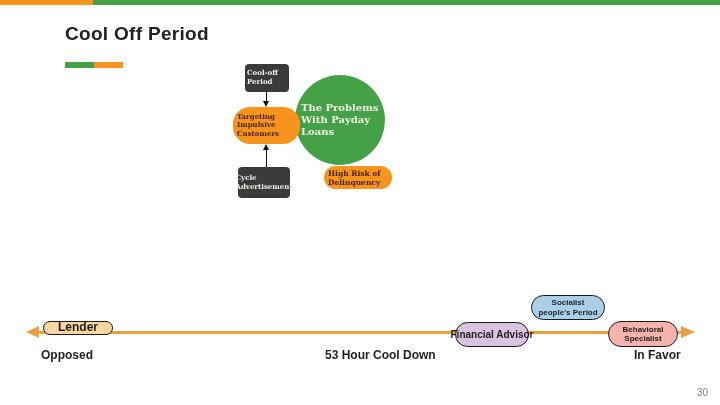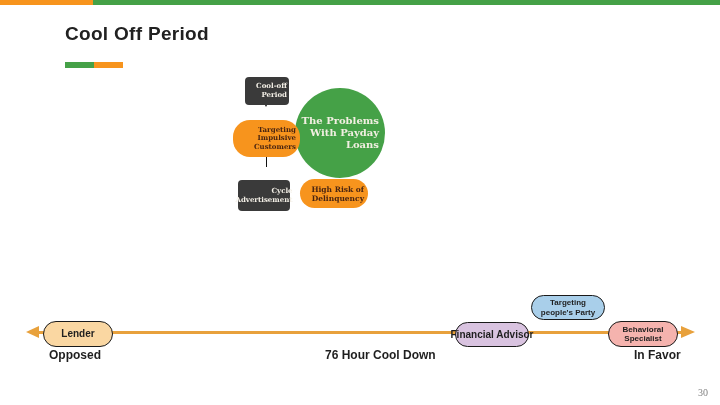"Cool-off Period" .node { margin-top: 13px -> none; text-align: right -> left }
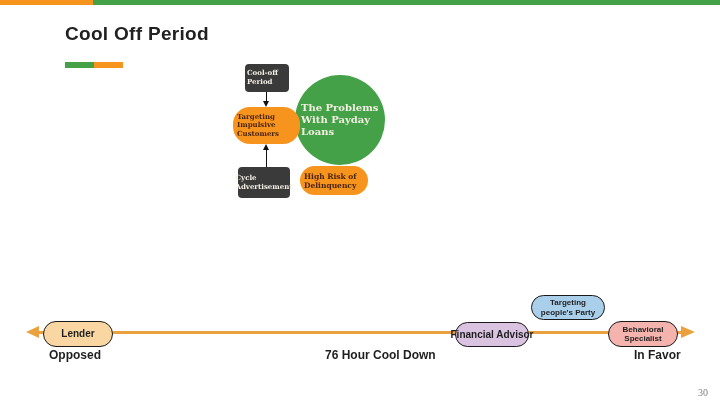"High Risk of Delinquency" .node-highrisk { height: 29px -> 23px; left: 300px -> 324px }
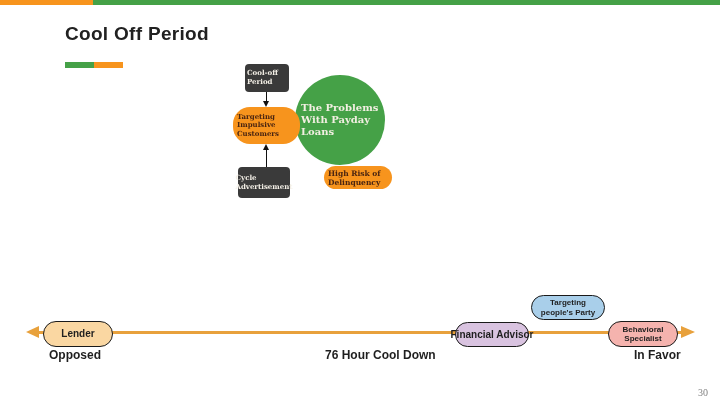"Targeting people's Party" div.stance { text: Targeting people's Party -> Socialist people's Period }
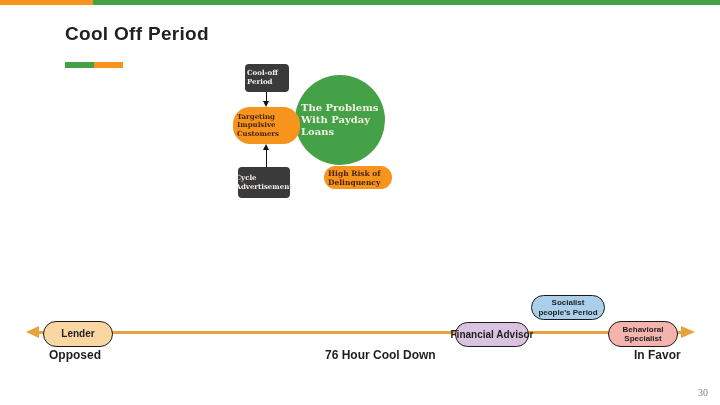"Lender" .stance-lender { font-size: 10px -> 12px; height: 26px -> 14px }
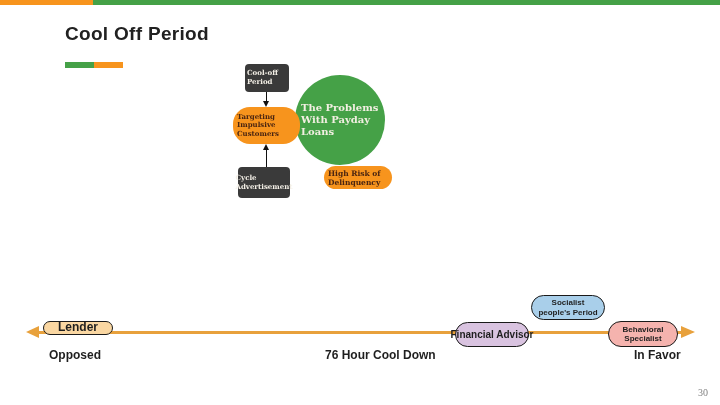"Opposed" .label-opposed { left: 49px -> 41px }
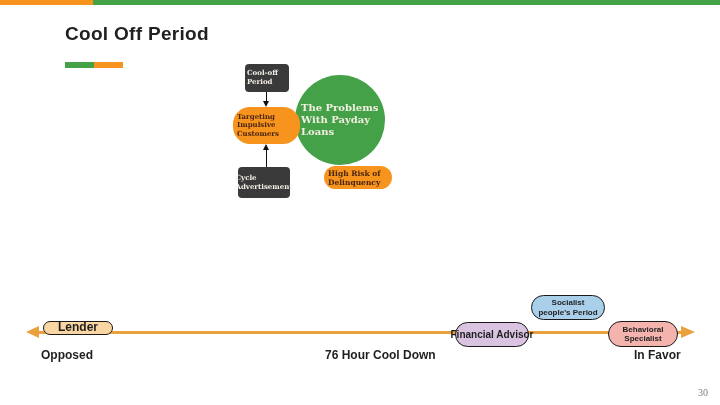"76 Hour Cool Down" div.axis-label { text: 76 -> 53 }
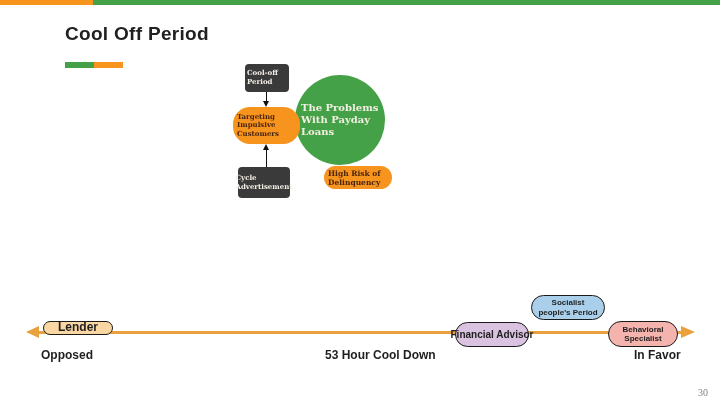"30" .page-number { font-family: Liberation Serif, serif -> none }
